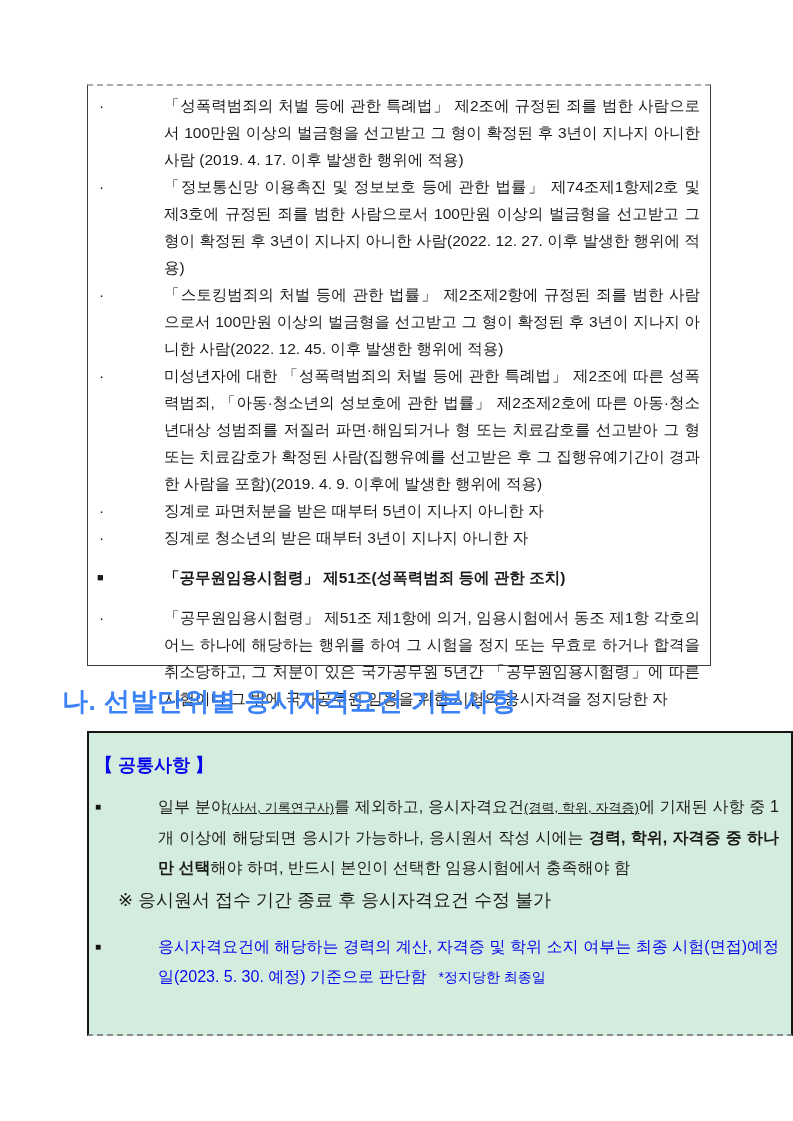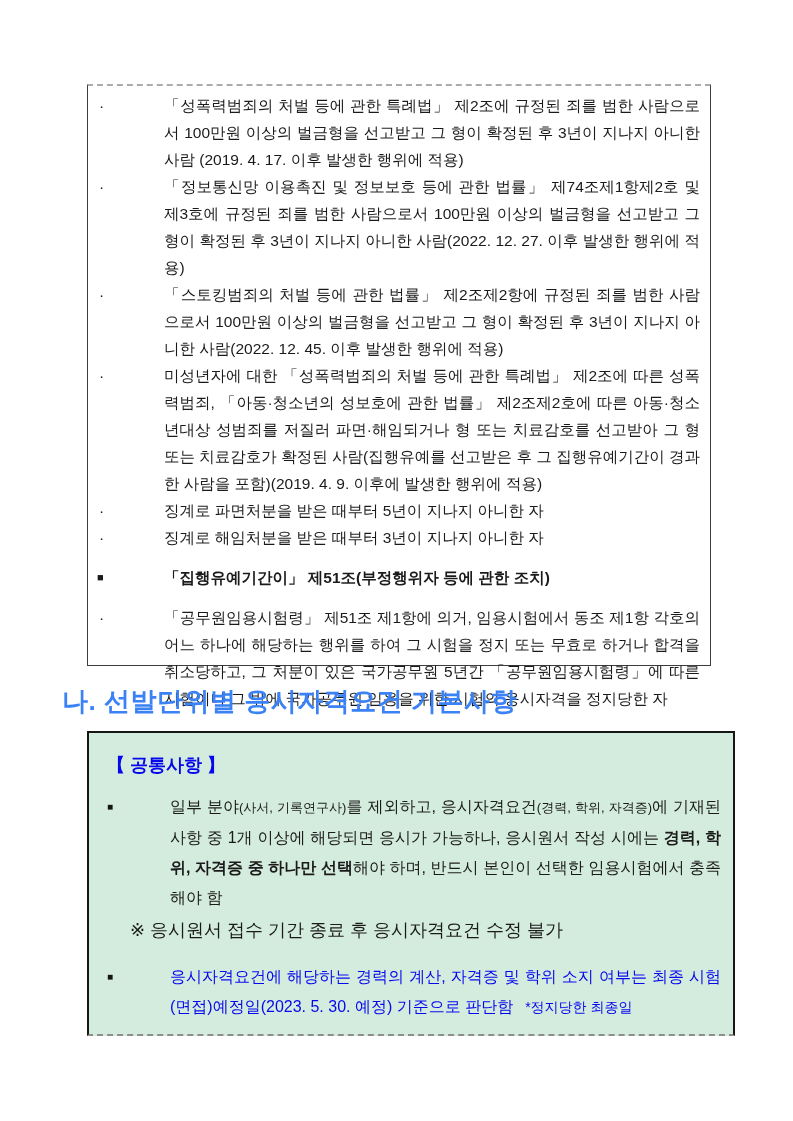"징계로 해임처분을 받은 때부터 3년이" div.btext { text: 해임처분을 -> 청소년의 }
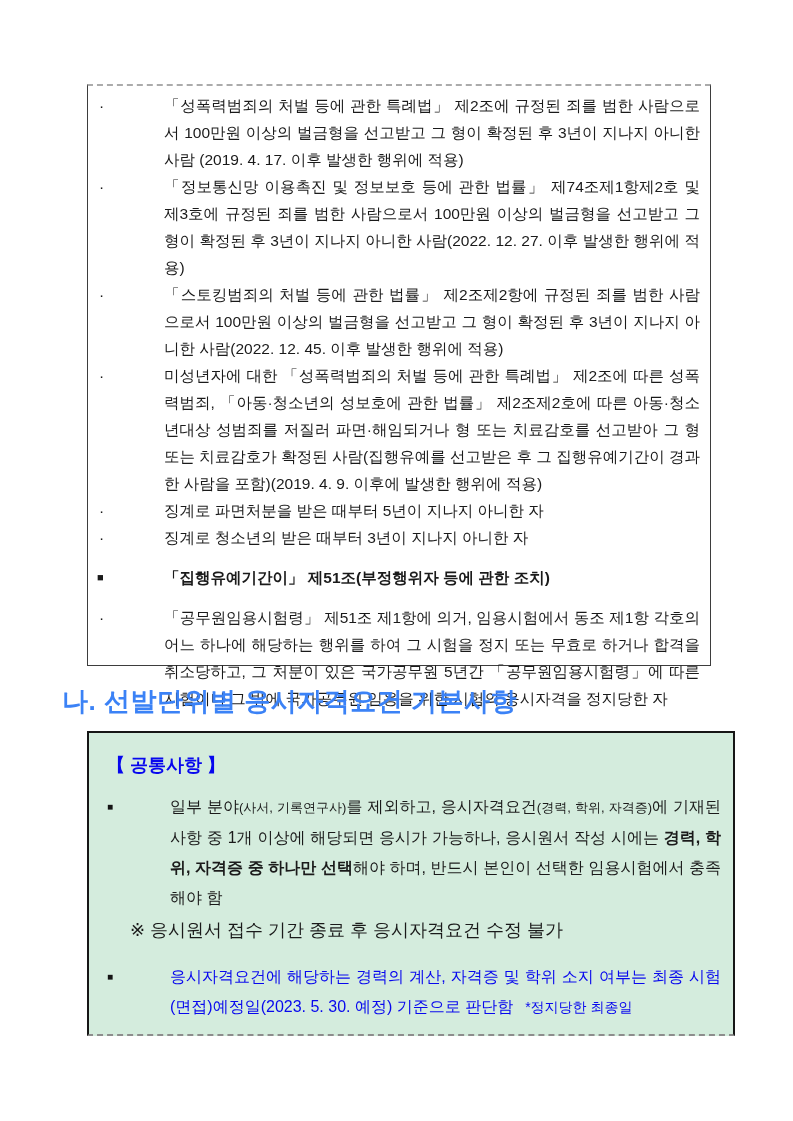"「집행유예기간이」 제51조(부정행위자 등에 관한 조치)" div.btext { text: 집행유예기간이」 제51조(부정행위자 -> 공무원임용시험령」 제51조(성폭력범죄 }
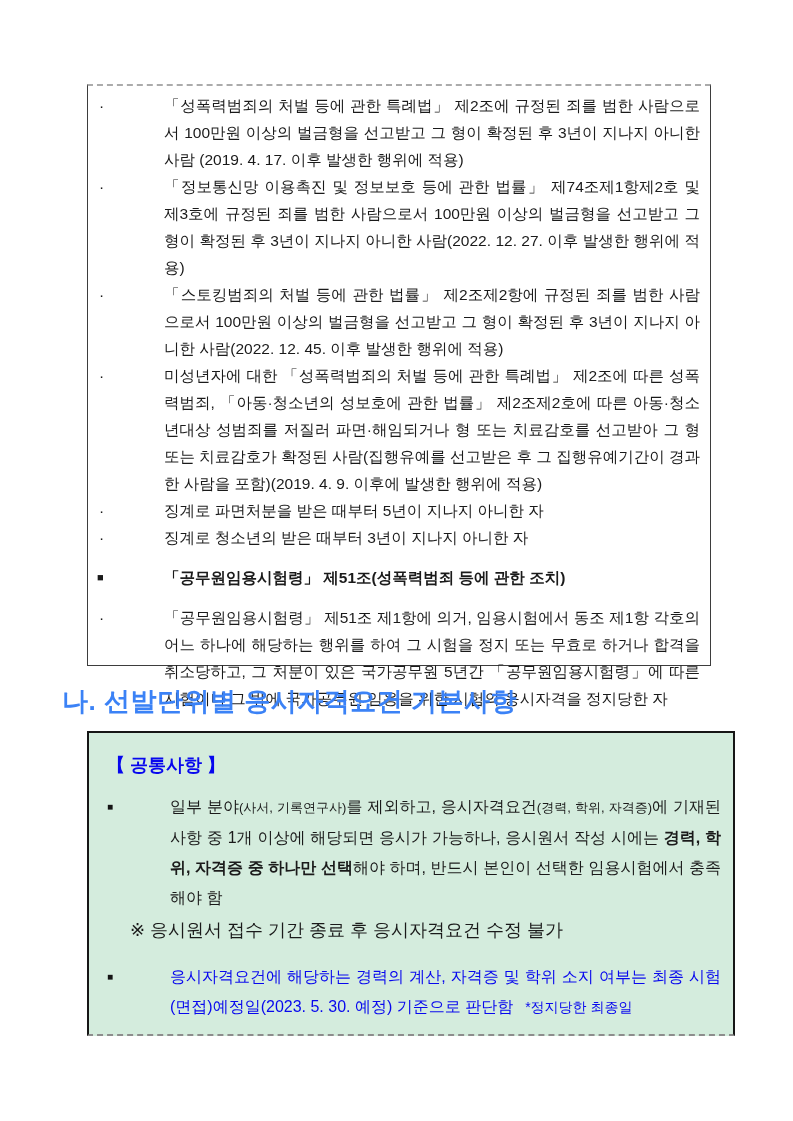"【 공통사항 】" .common-box { padding: 20px 12px 0 14px -> 20px 12px 0 2px; width: 648px -> 706px }
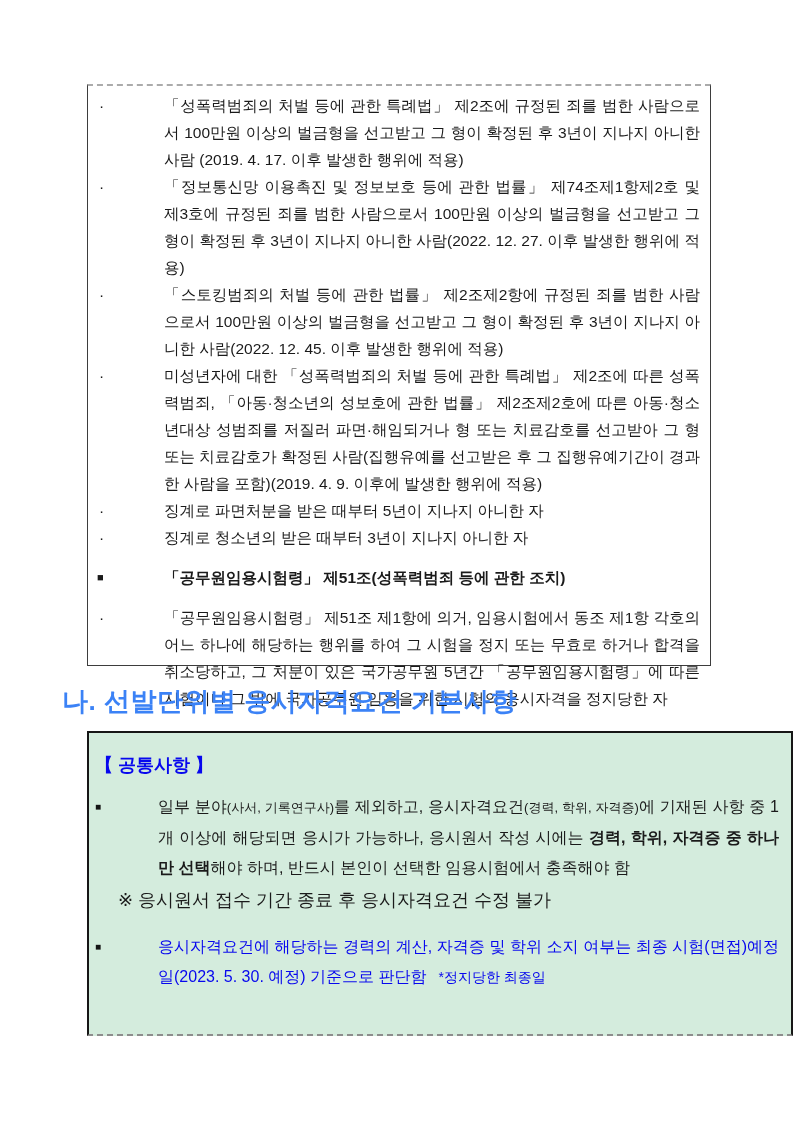"(사서, 기록연구사)" .small-paren { text-decoration: none -> underline }
